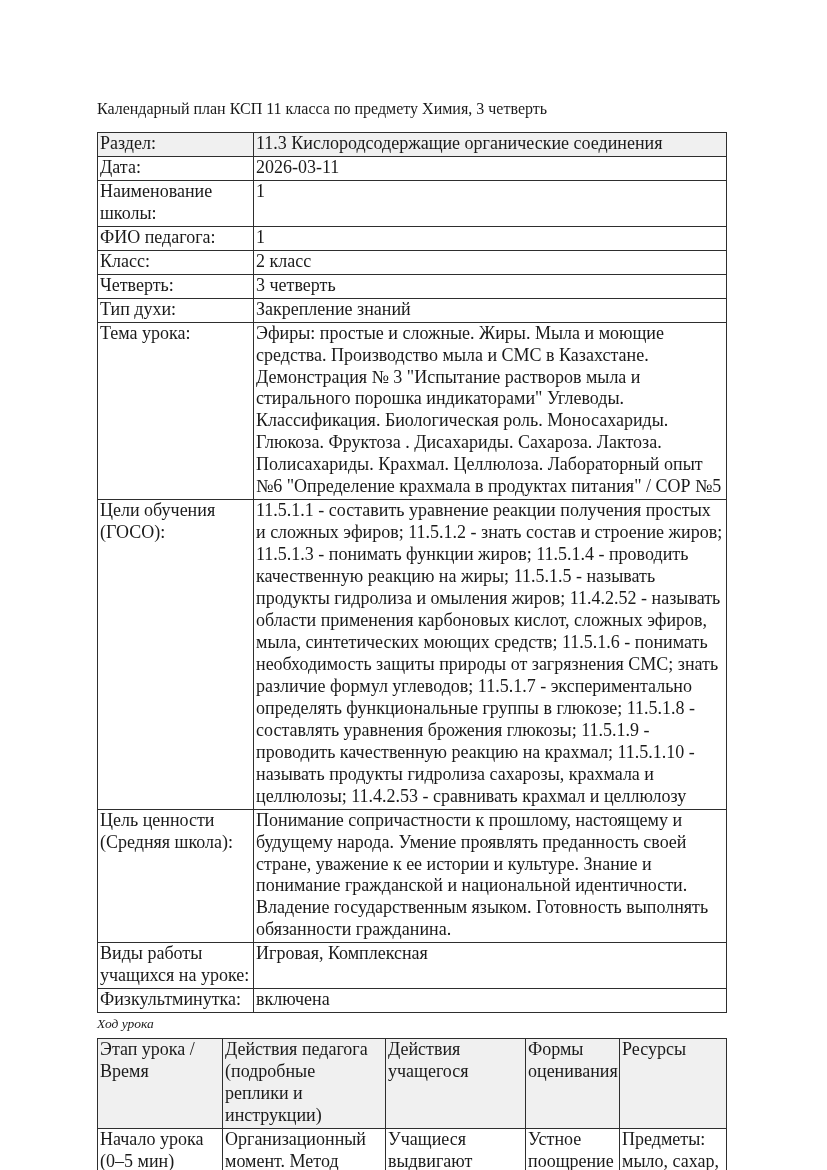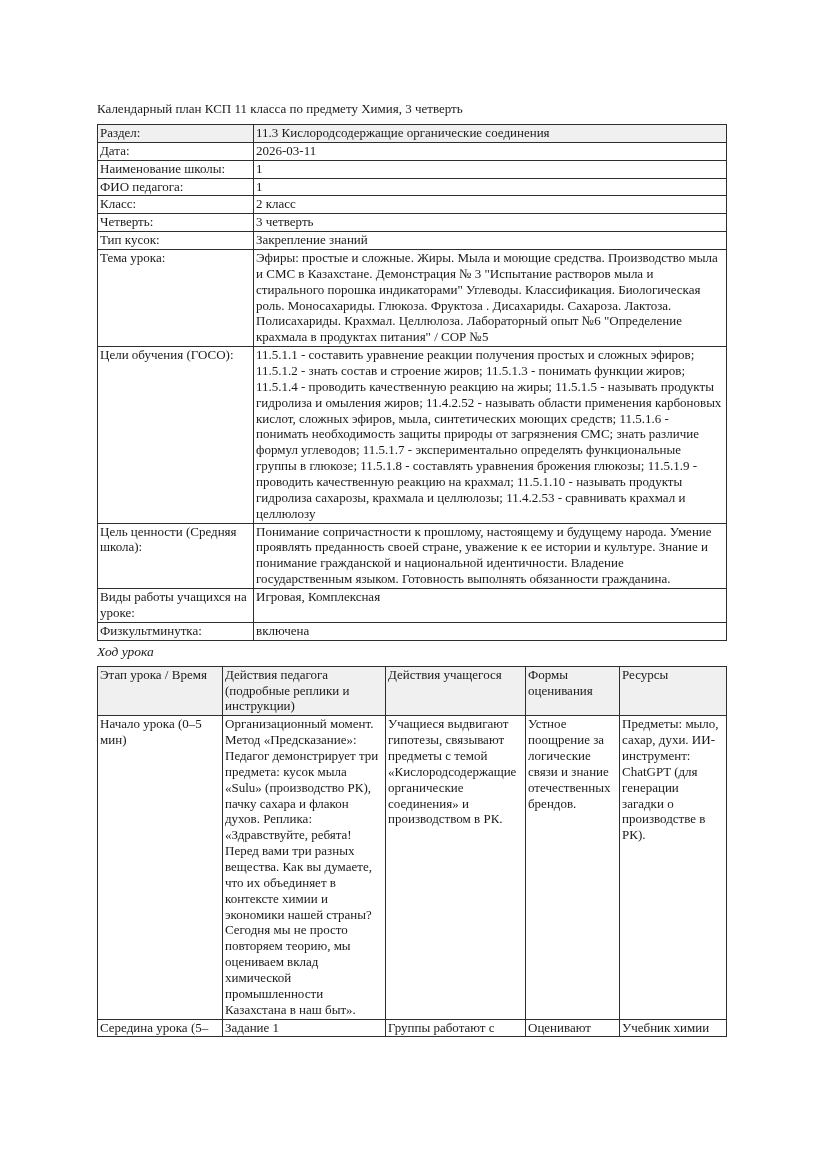"Календарный план КСП 11 класса" .doc-title { font-size: 13px -> 16px; margin-bottom: 8px -> 16px }
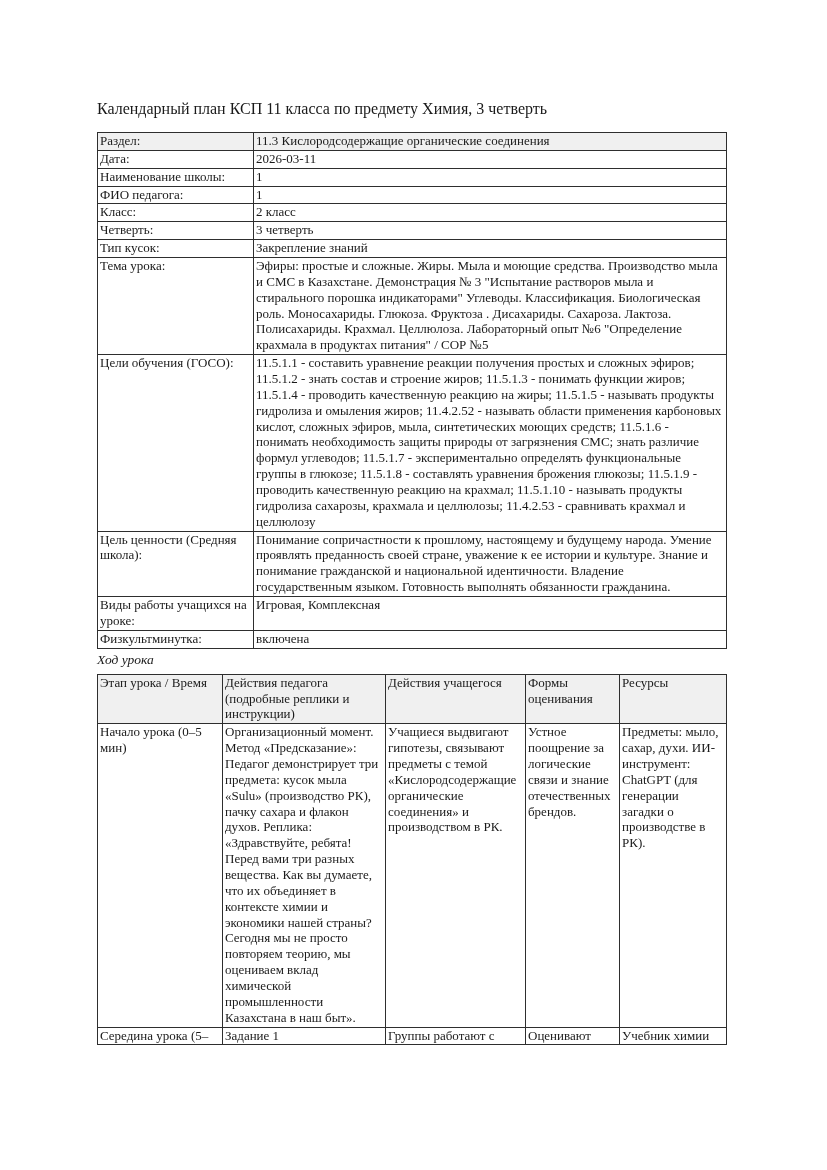"Раздел:" table { font-size: 13px -> 18px }
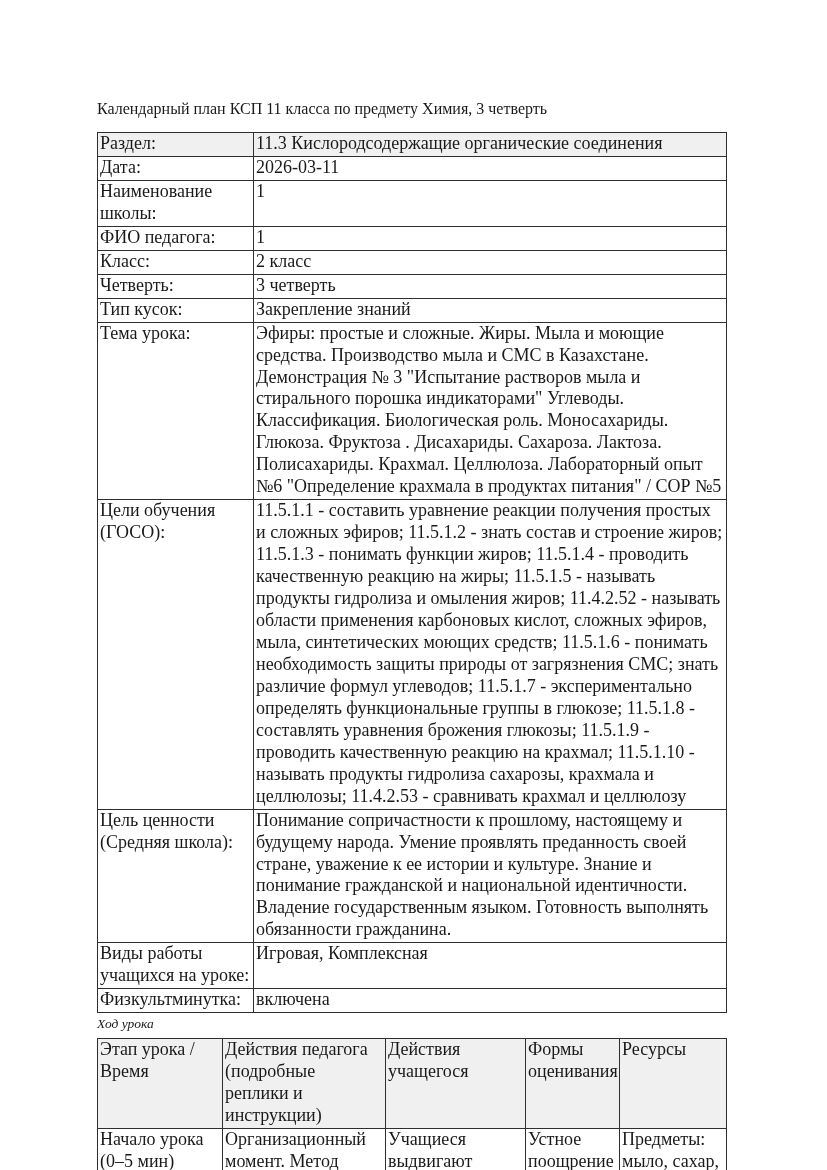"Тип кусок:" td.label-col { text: кусок -> духи }
